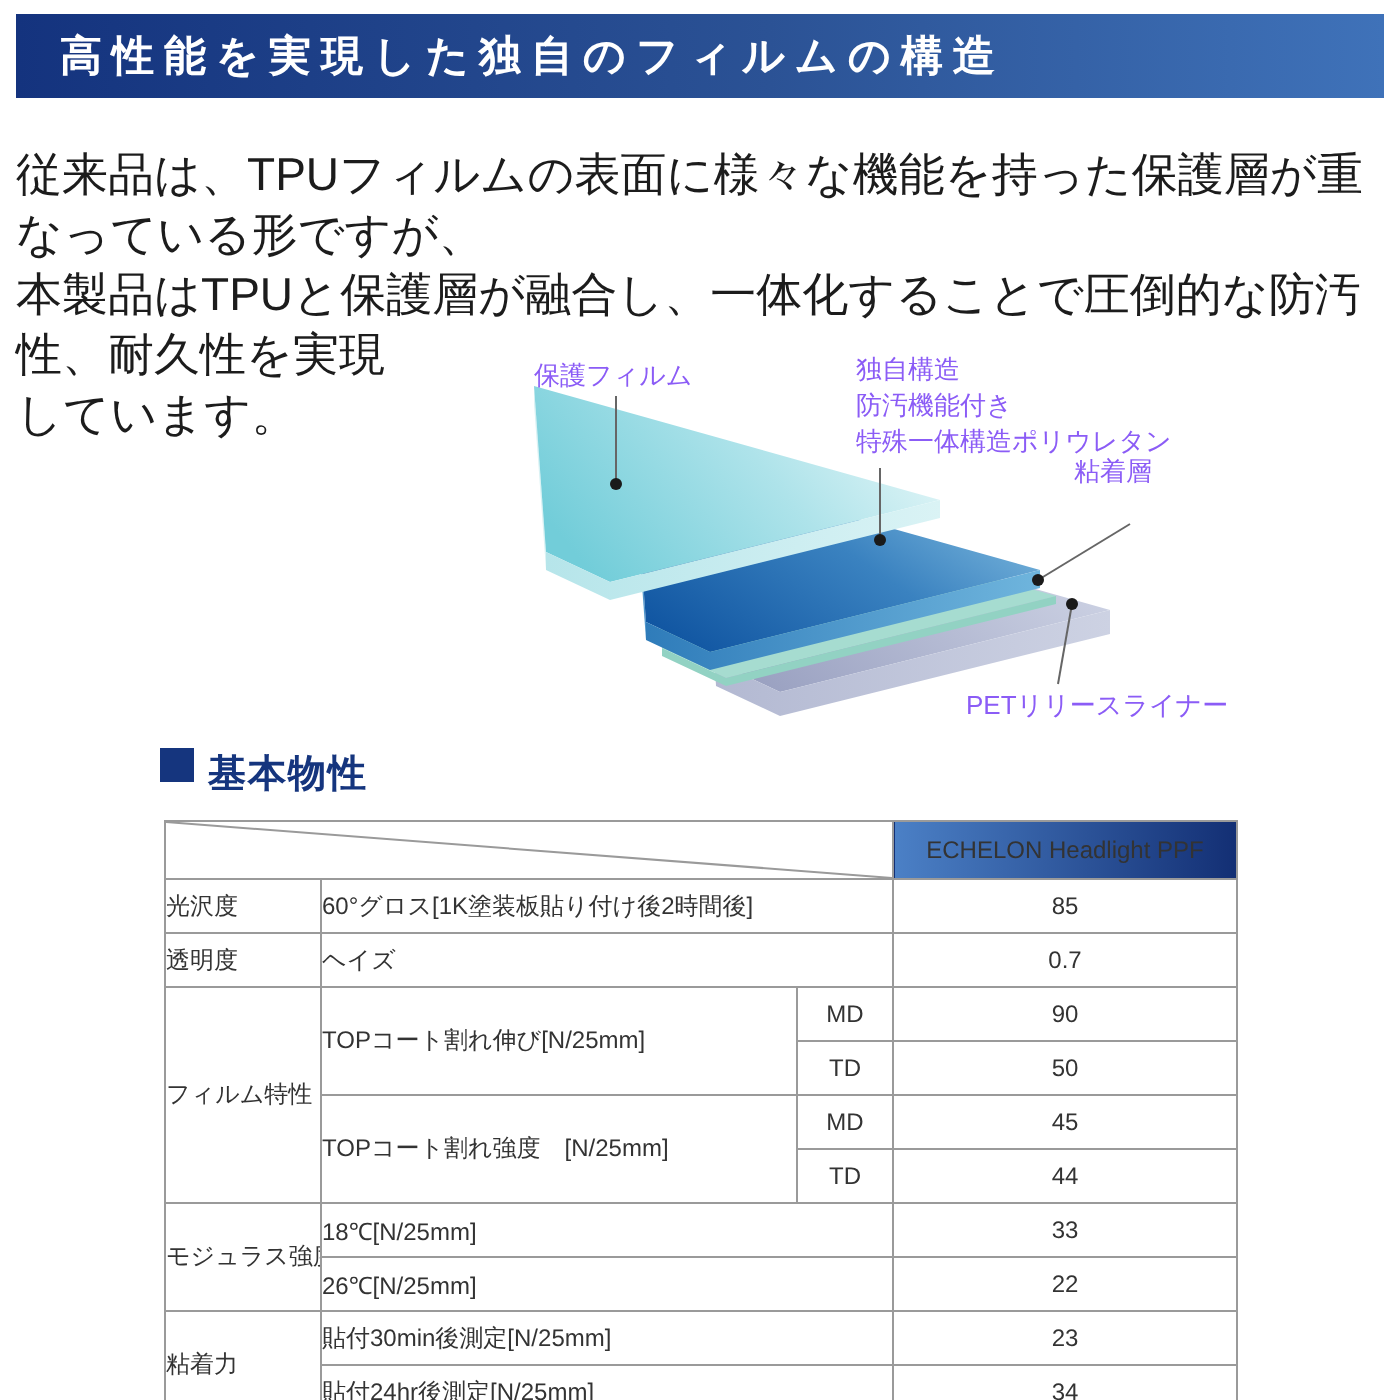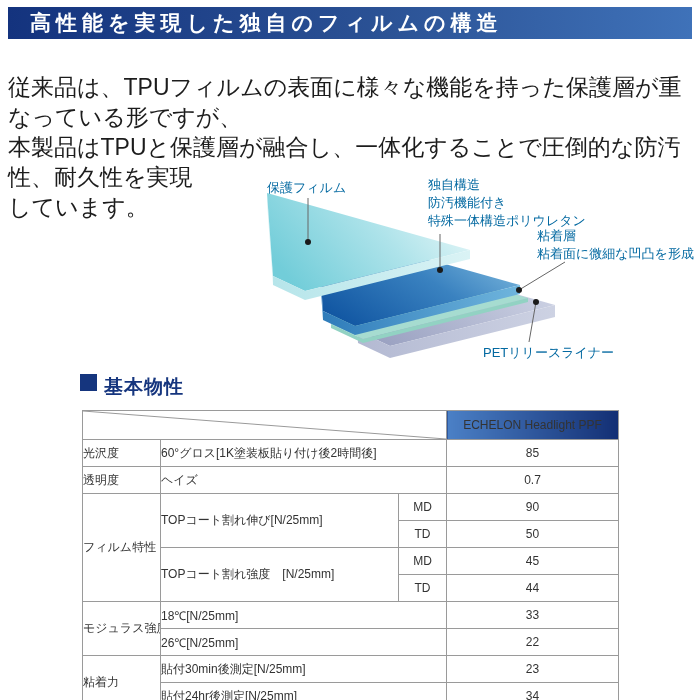"高性能を実現した独自のフィルムの構造" .header-bar { height: 32px -> 42px }
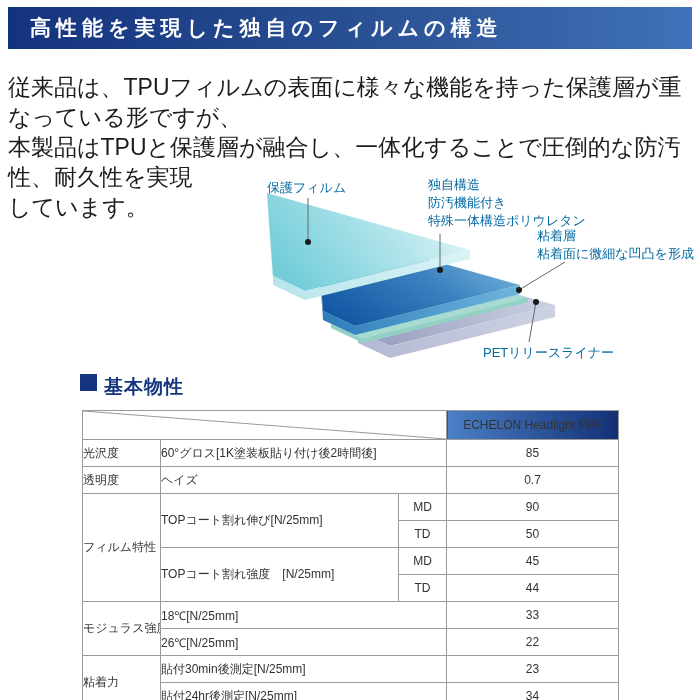"保護フィルム" .dlabel { color: #0369a1 -> #8b5cf6 }
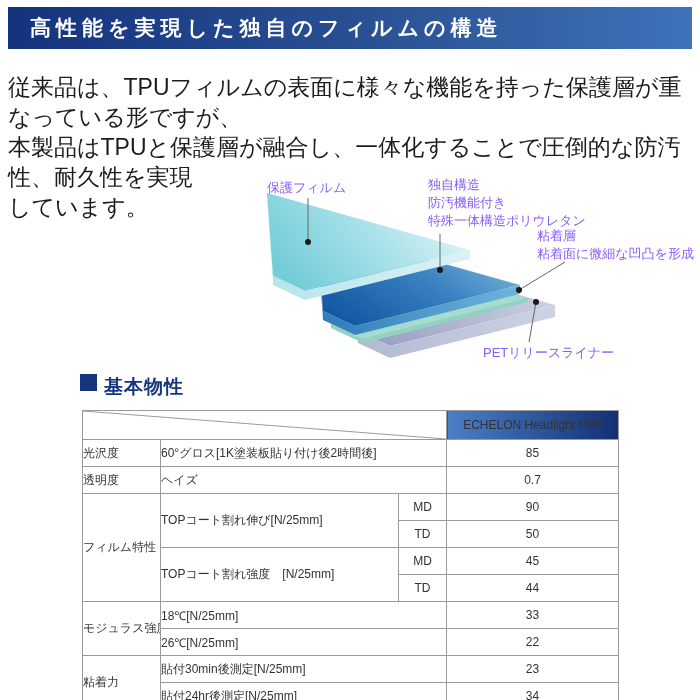"粘着面に微細な凹凸を形成" div { html: <div>粘着面に微細な凹凸を形成</div> -> none }
